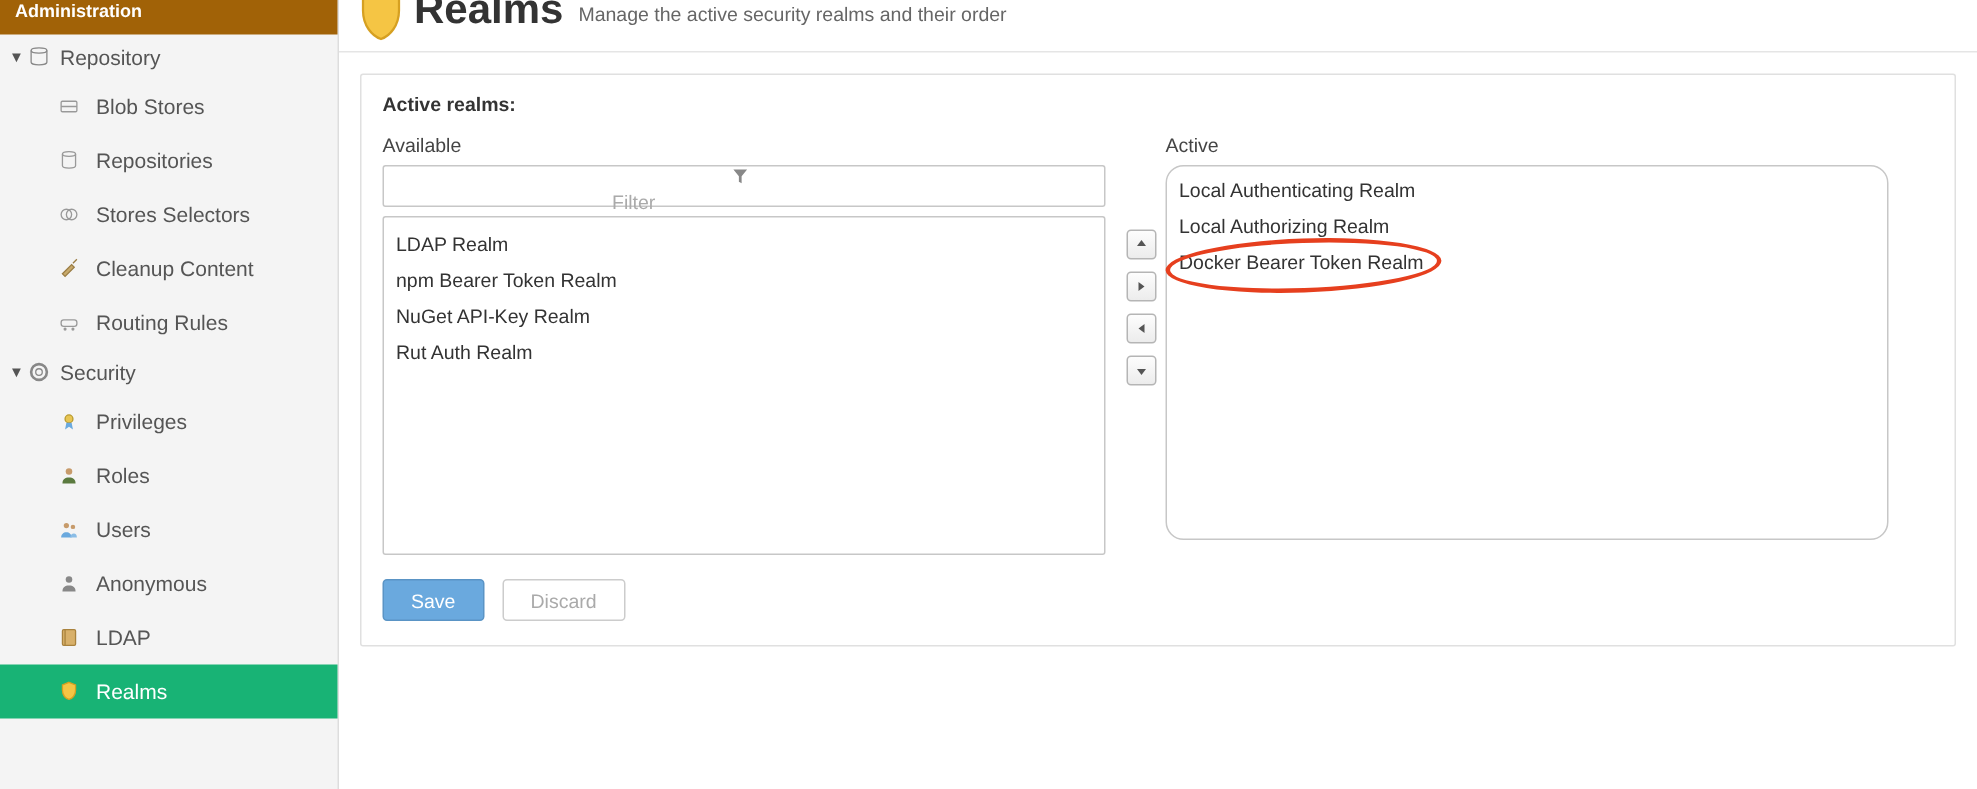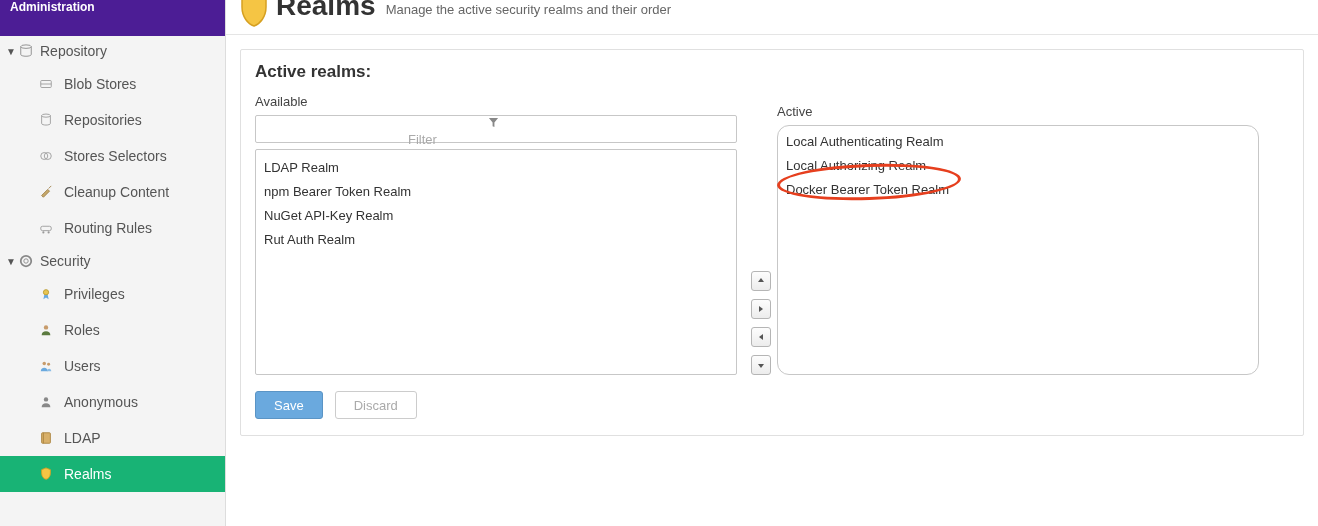"Administration" .admin-header { background: #4c1d95 -> #a16207; padding: 0 10px 16px 10px -> 0 10px 3px 10px }
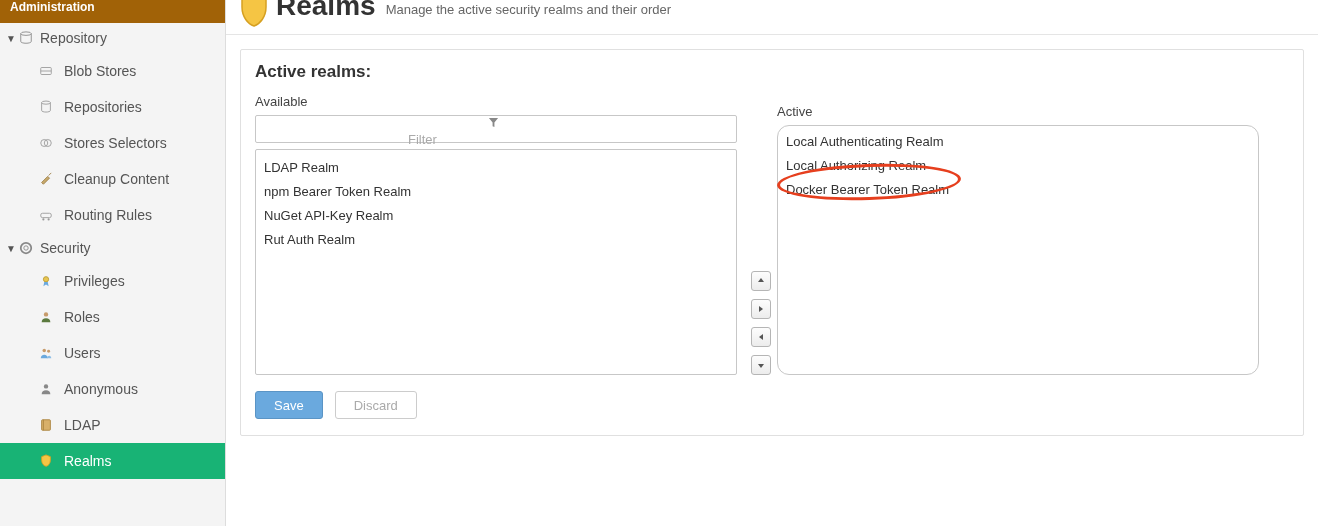"Active realms:" .section-title { font-size: 17px -> 13px }
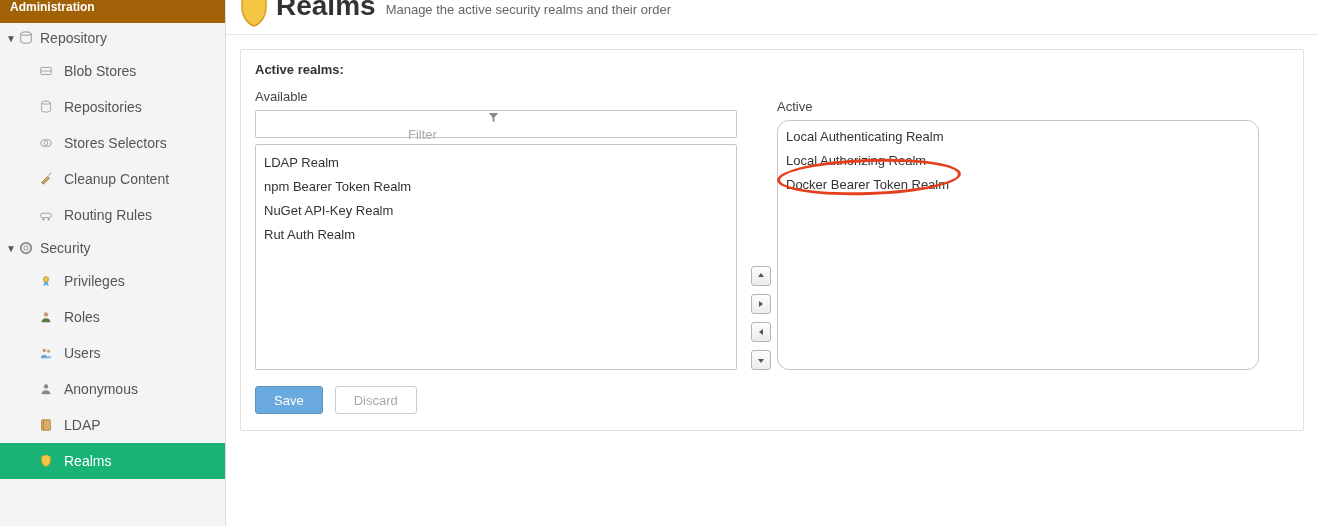"Available" .transfer { align-items: flex-end -> flex-start }
